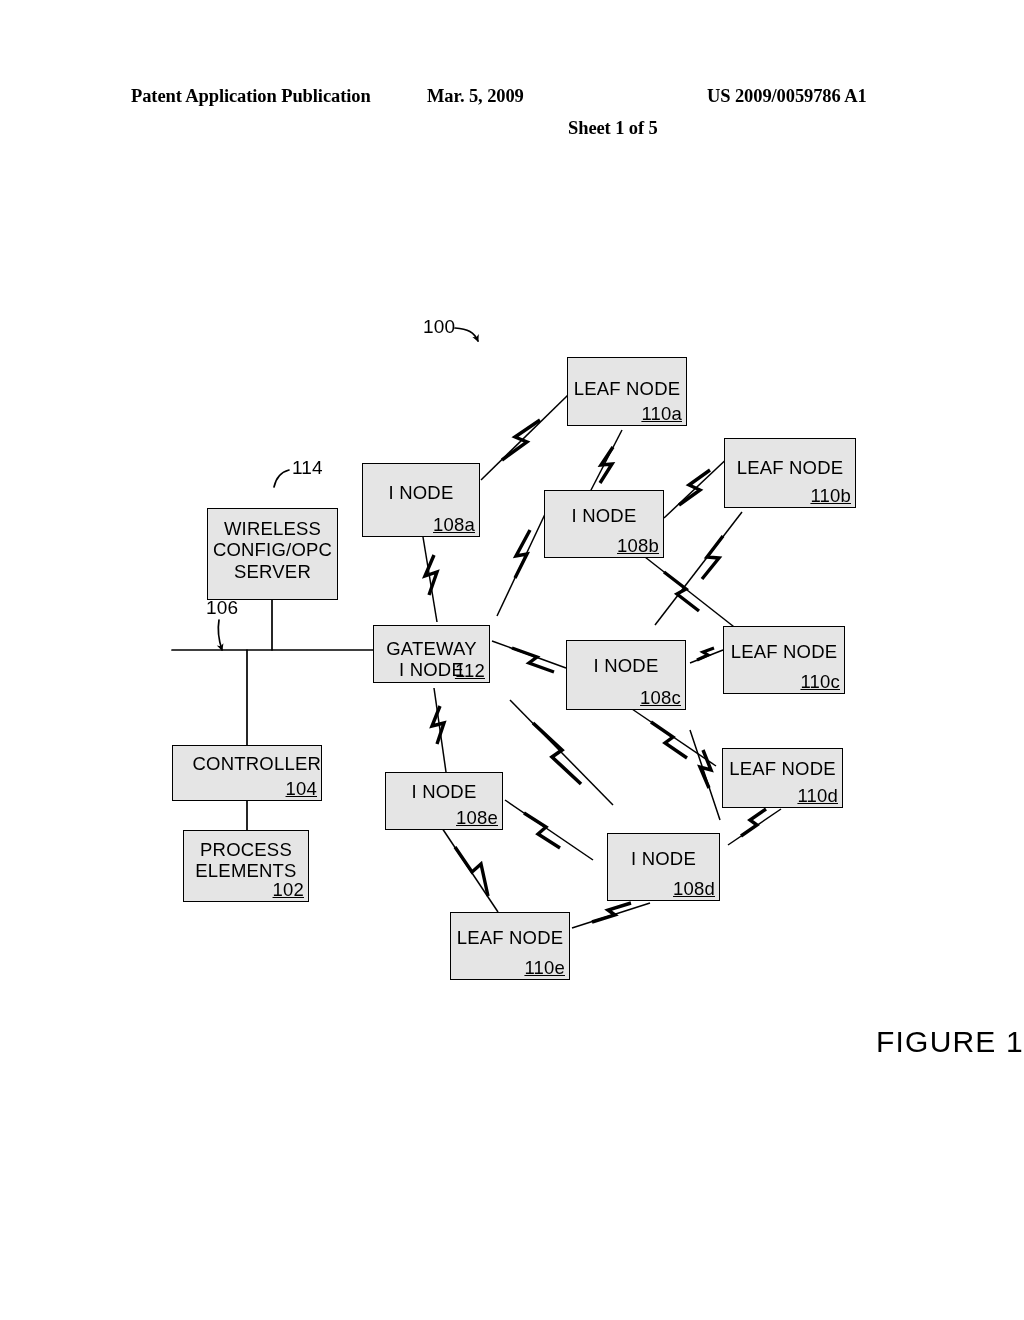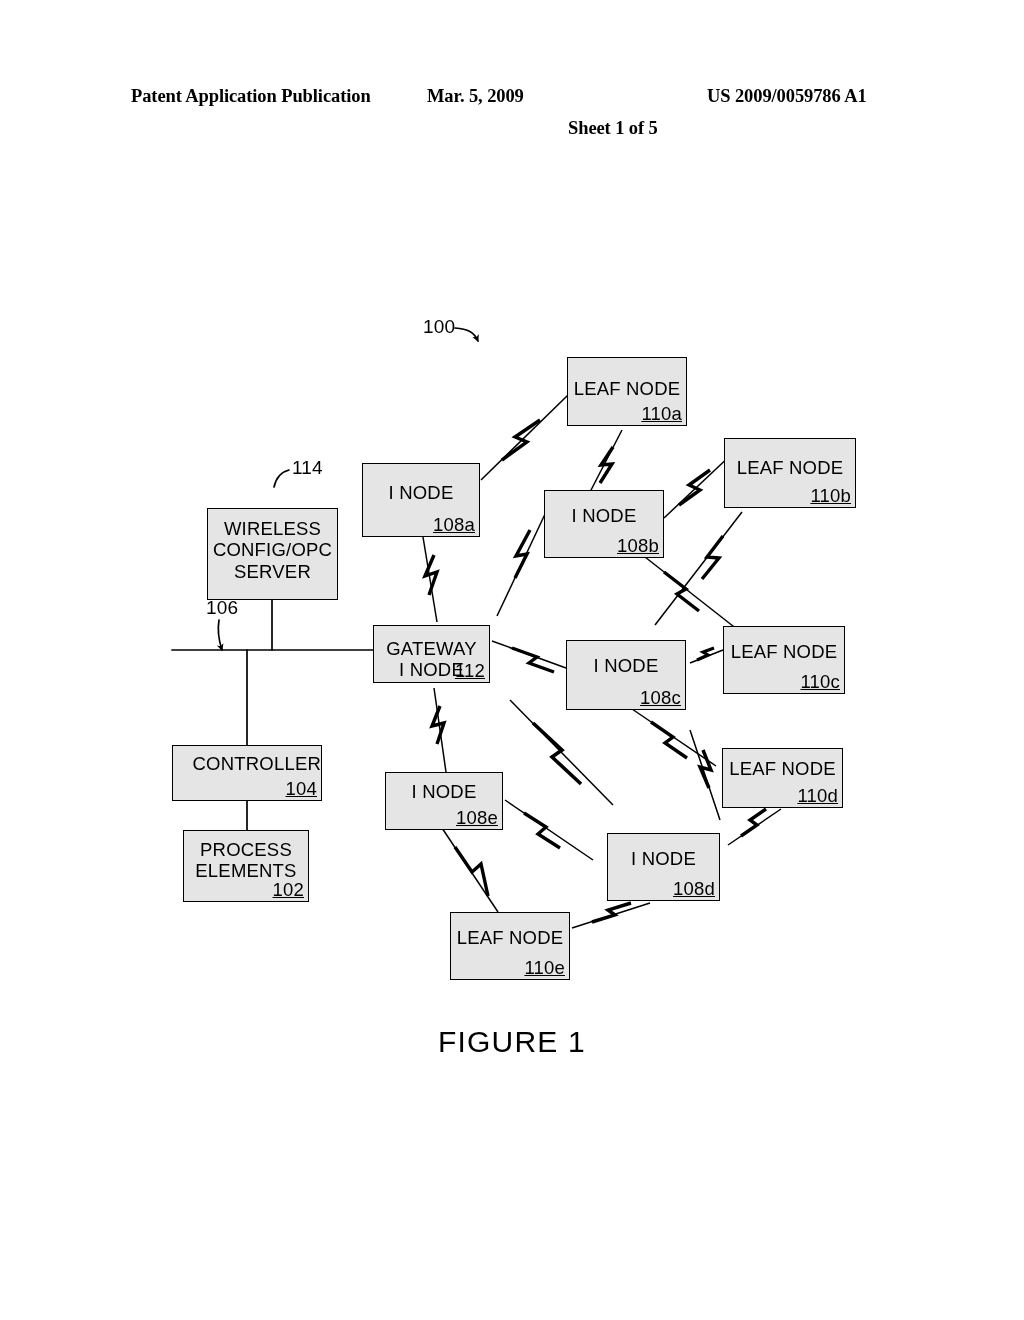"FIGURE 1" .figure-caption { text-align: center -> right }
